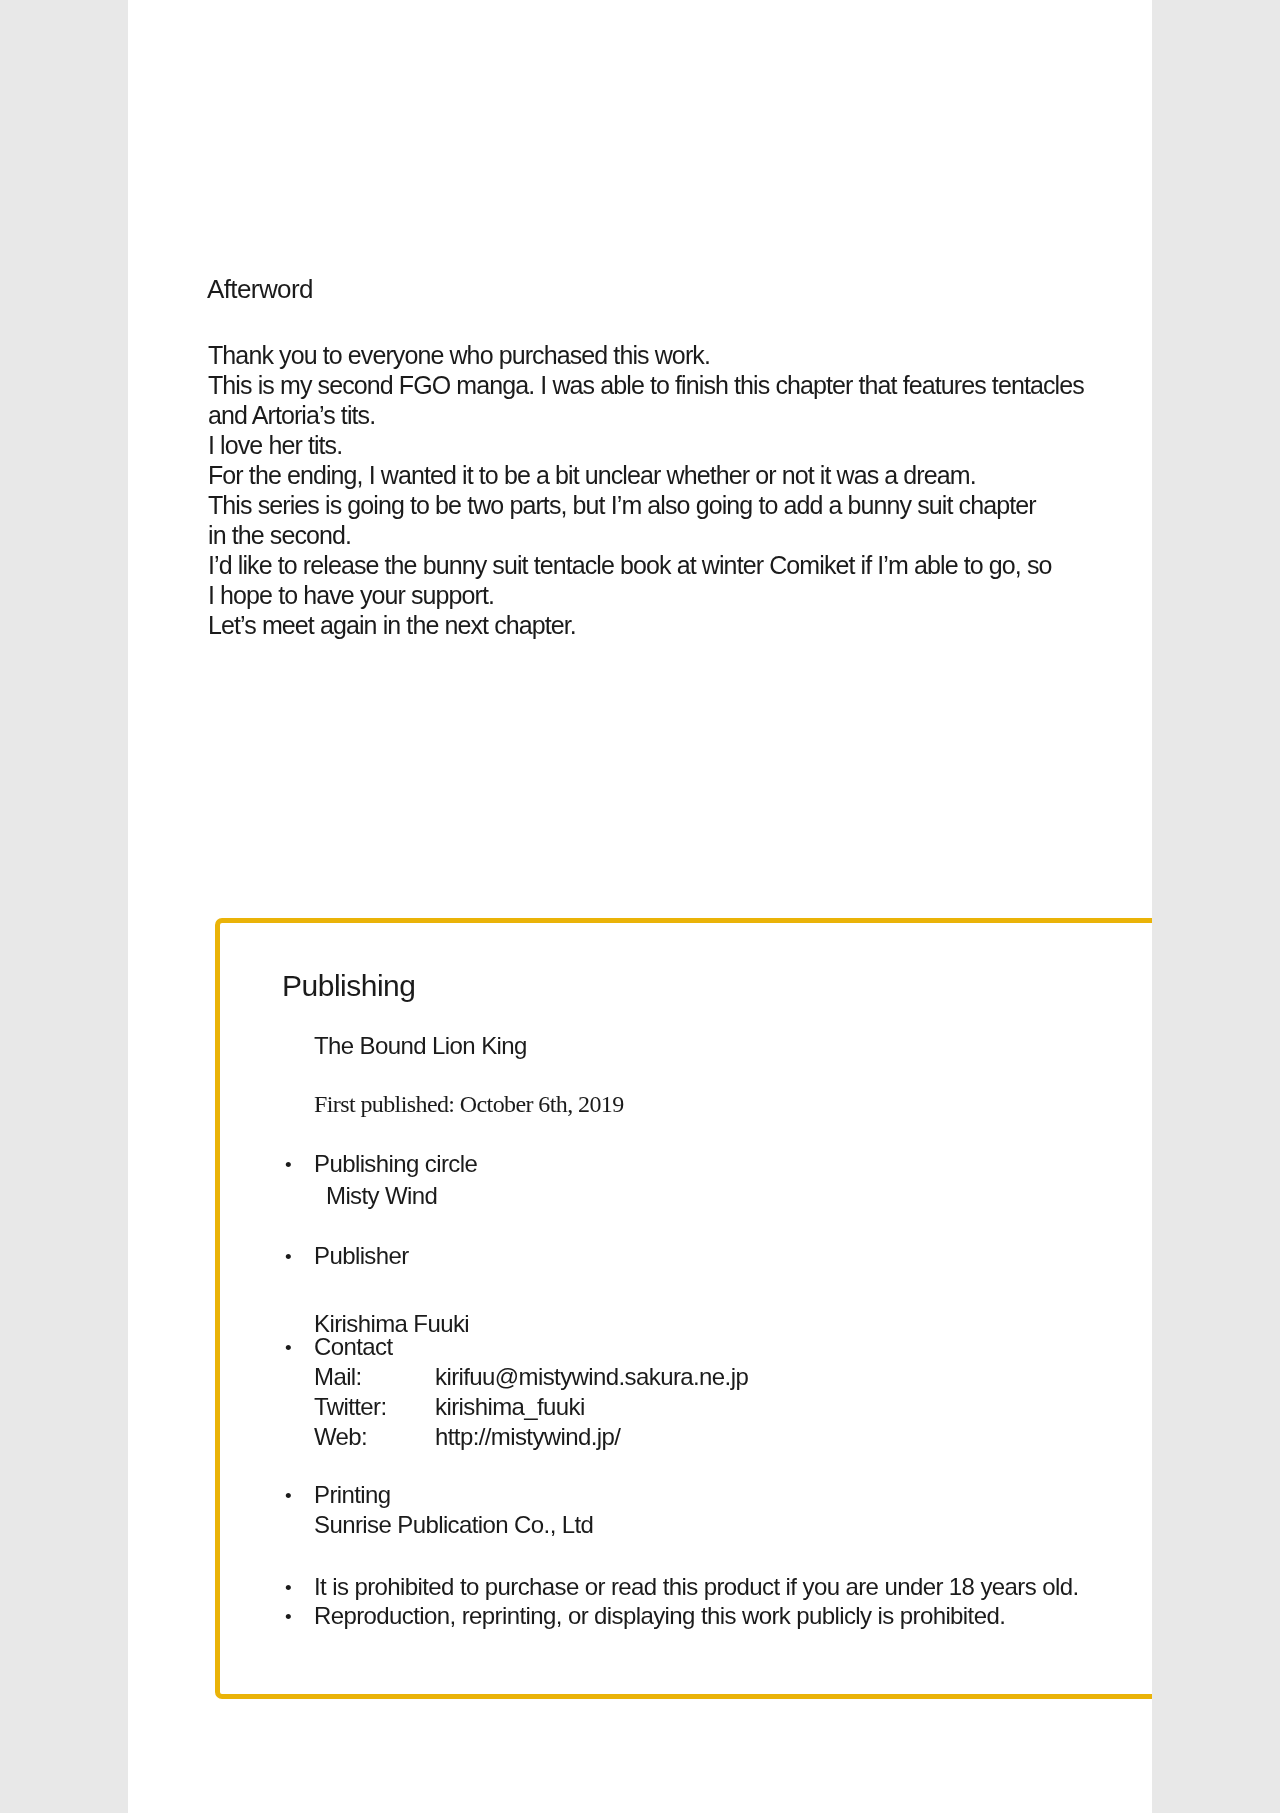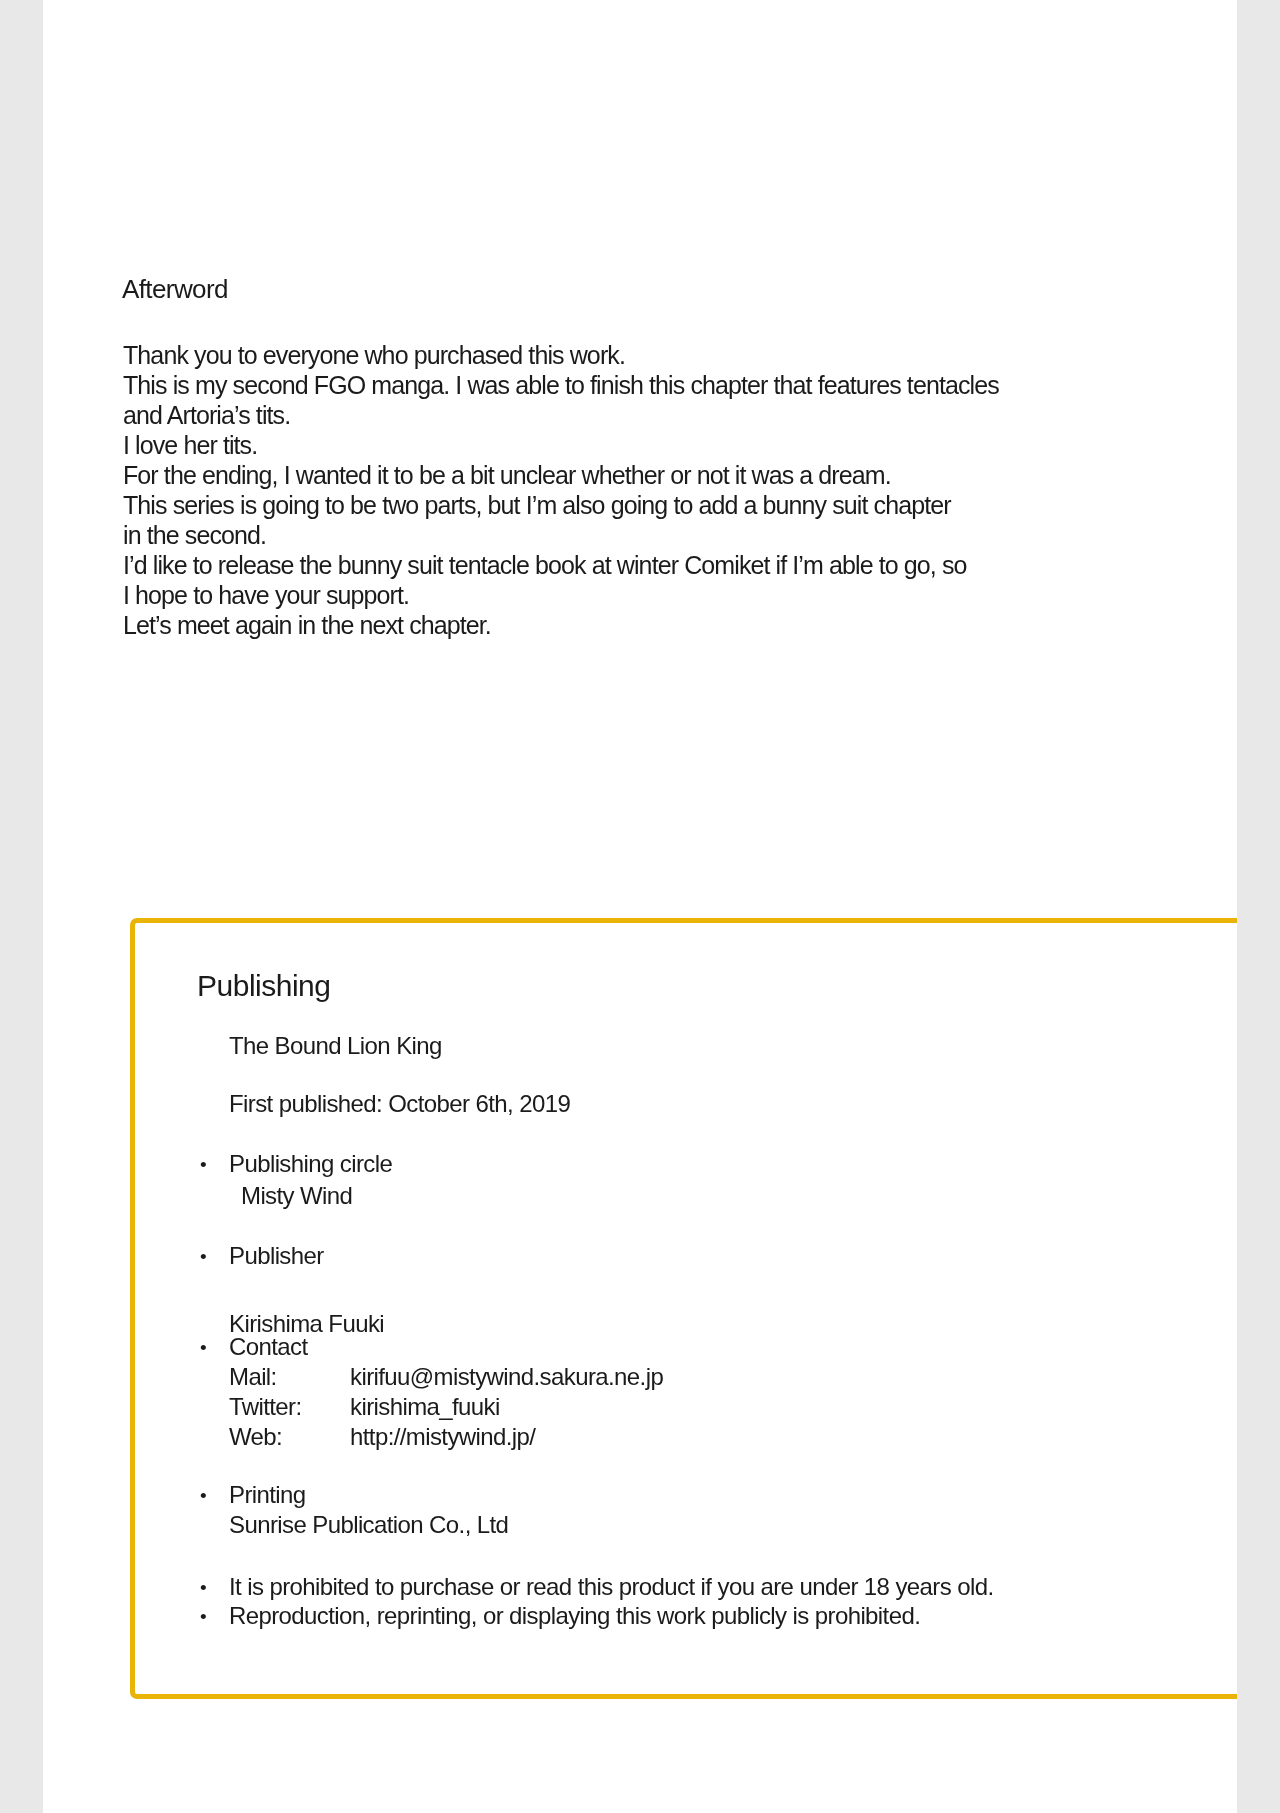"Afterword" .page { width: 1194px -> 1024px }
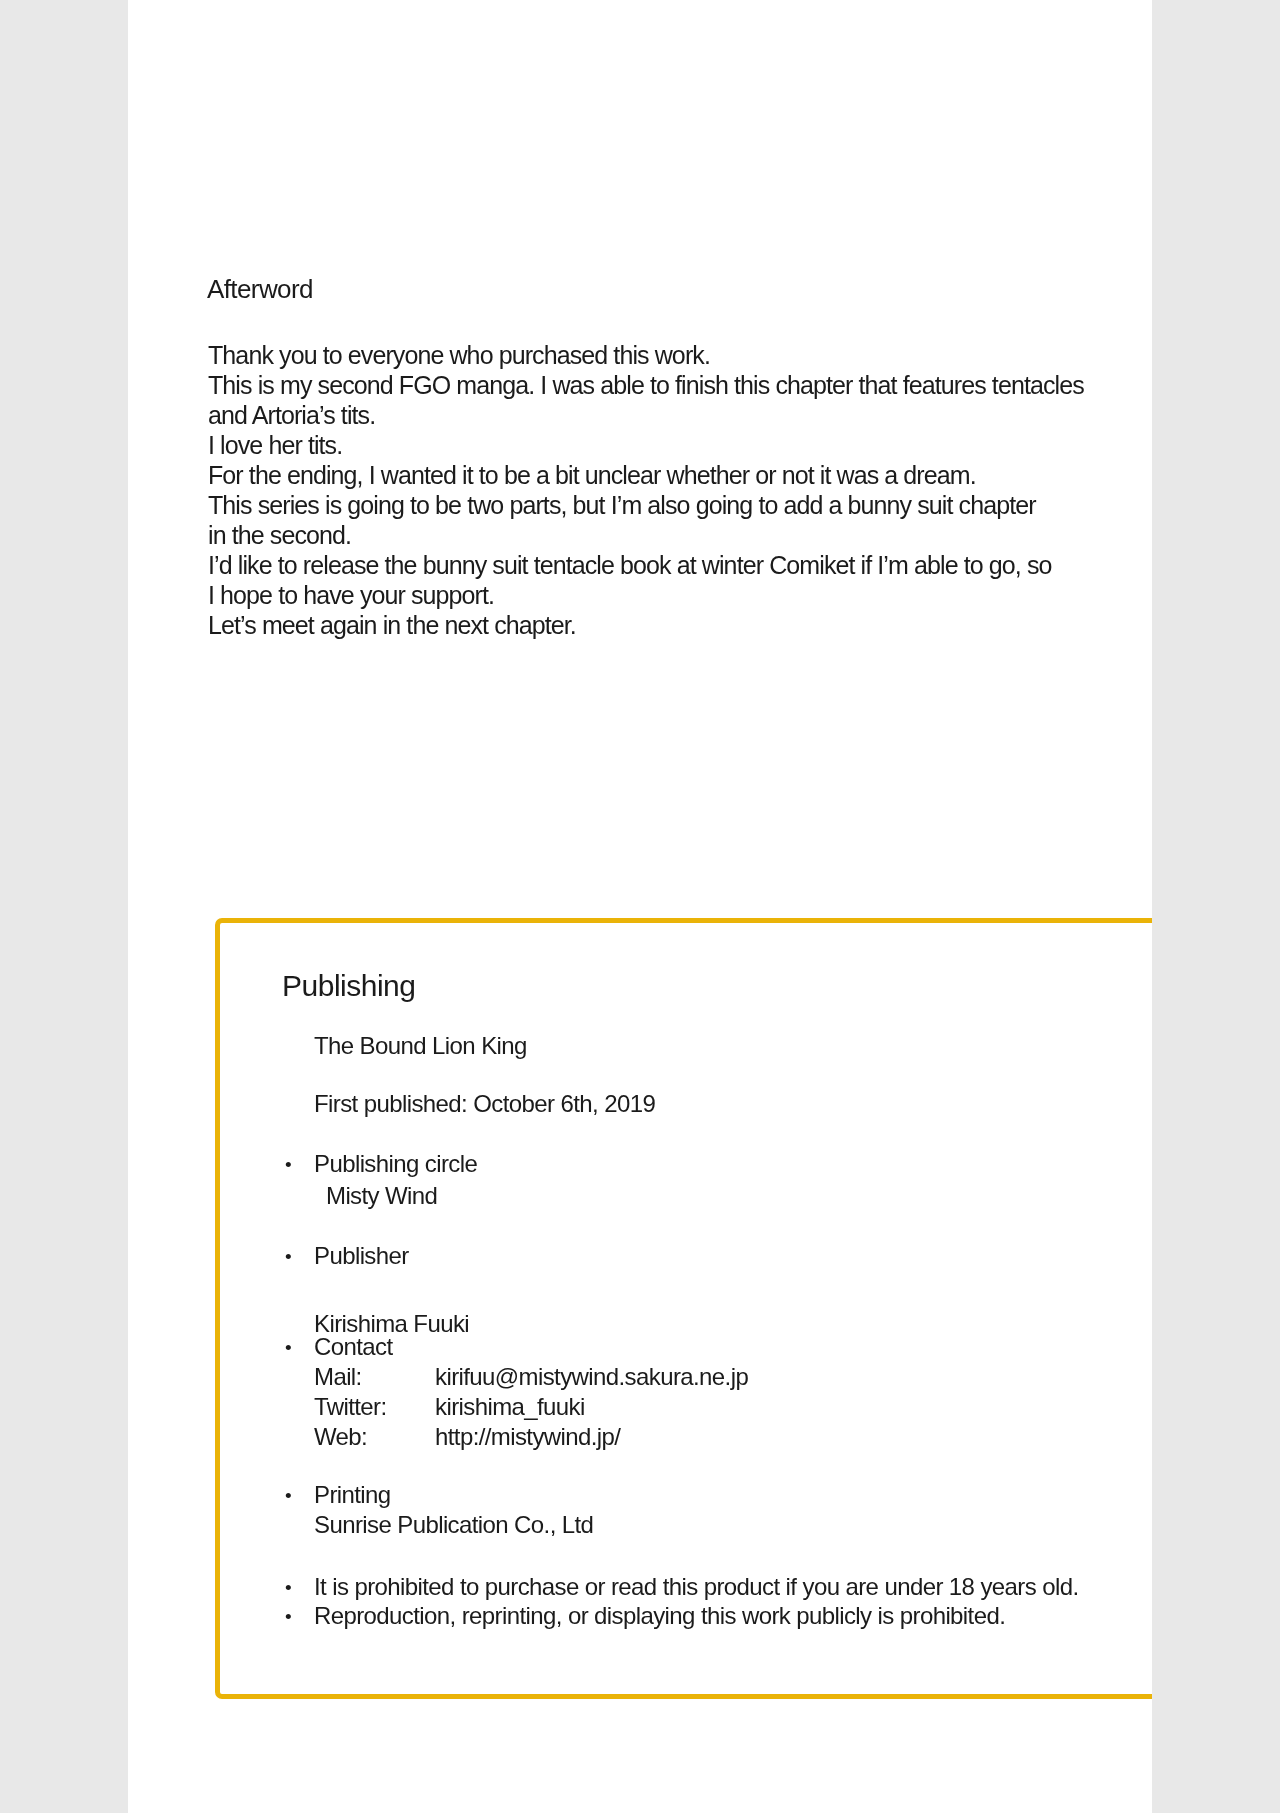"First published: October 6th, 2019" div.abs { font-family: none -> Liberation Serif, serif }
